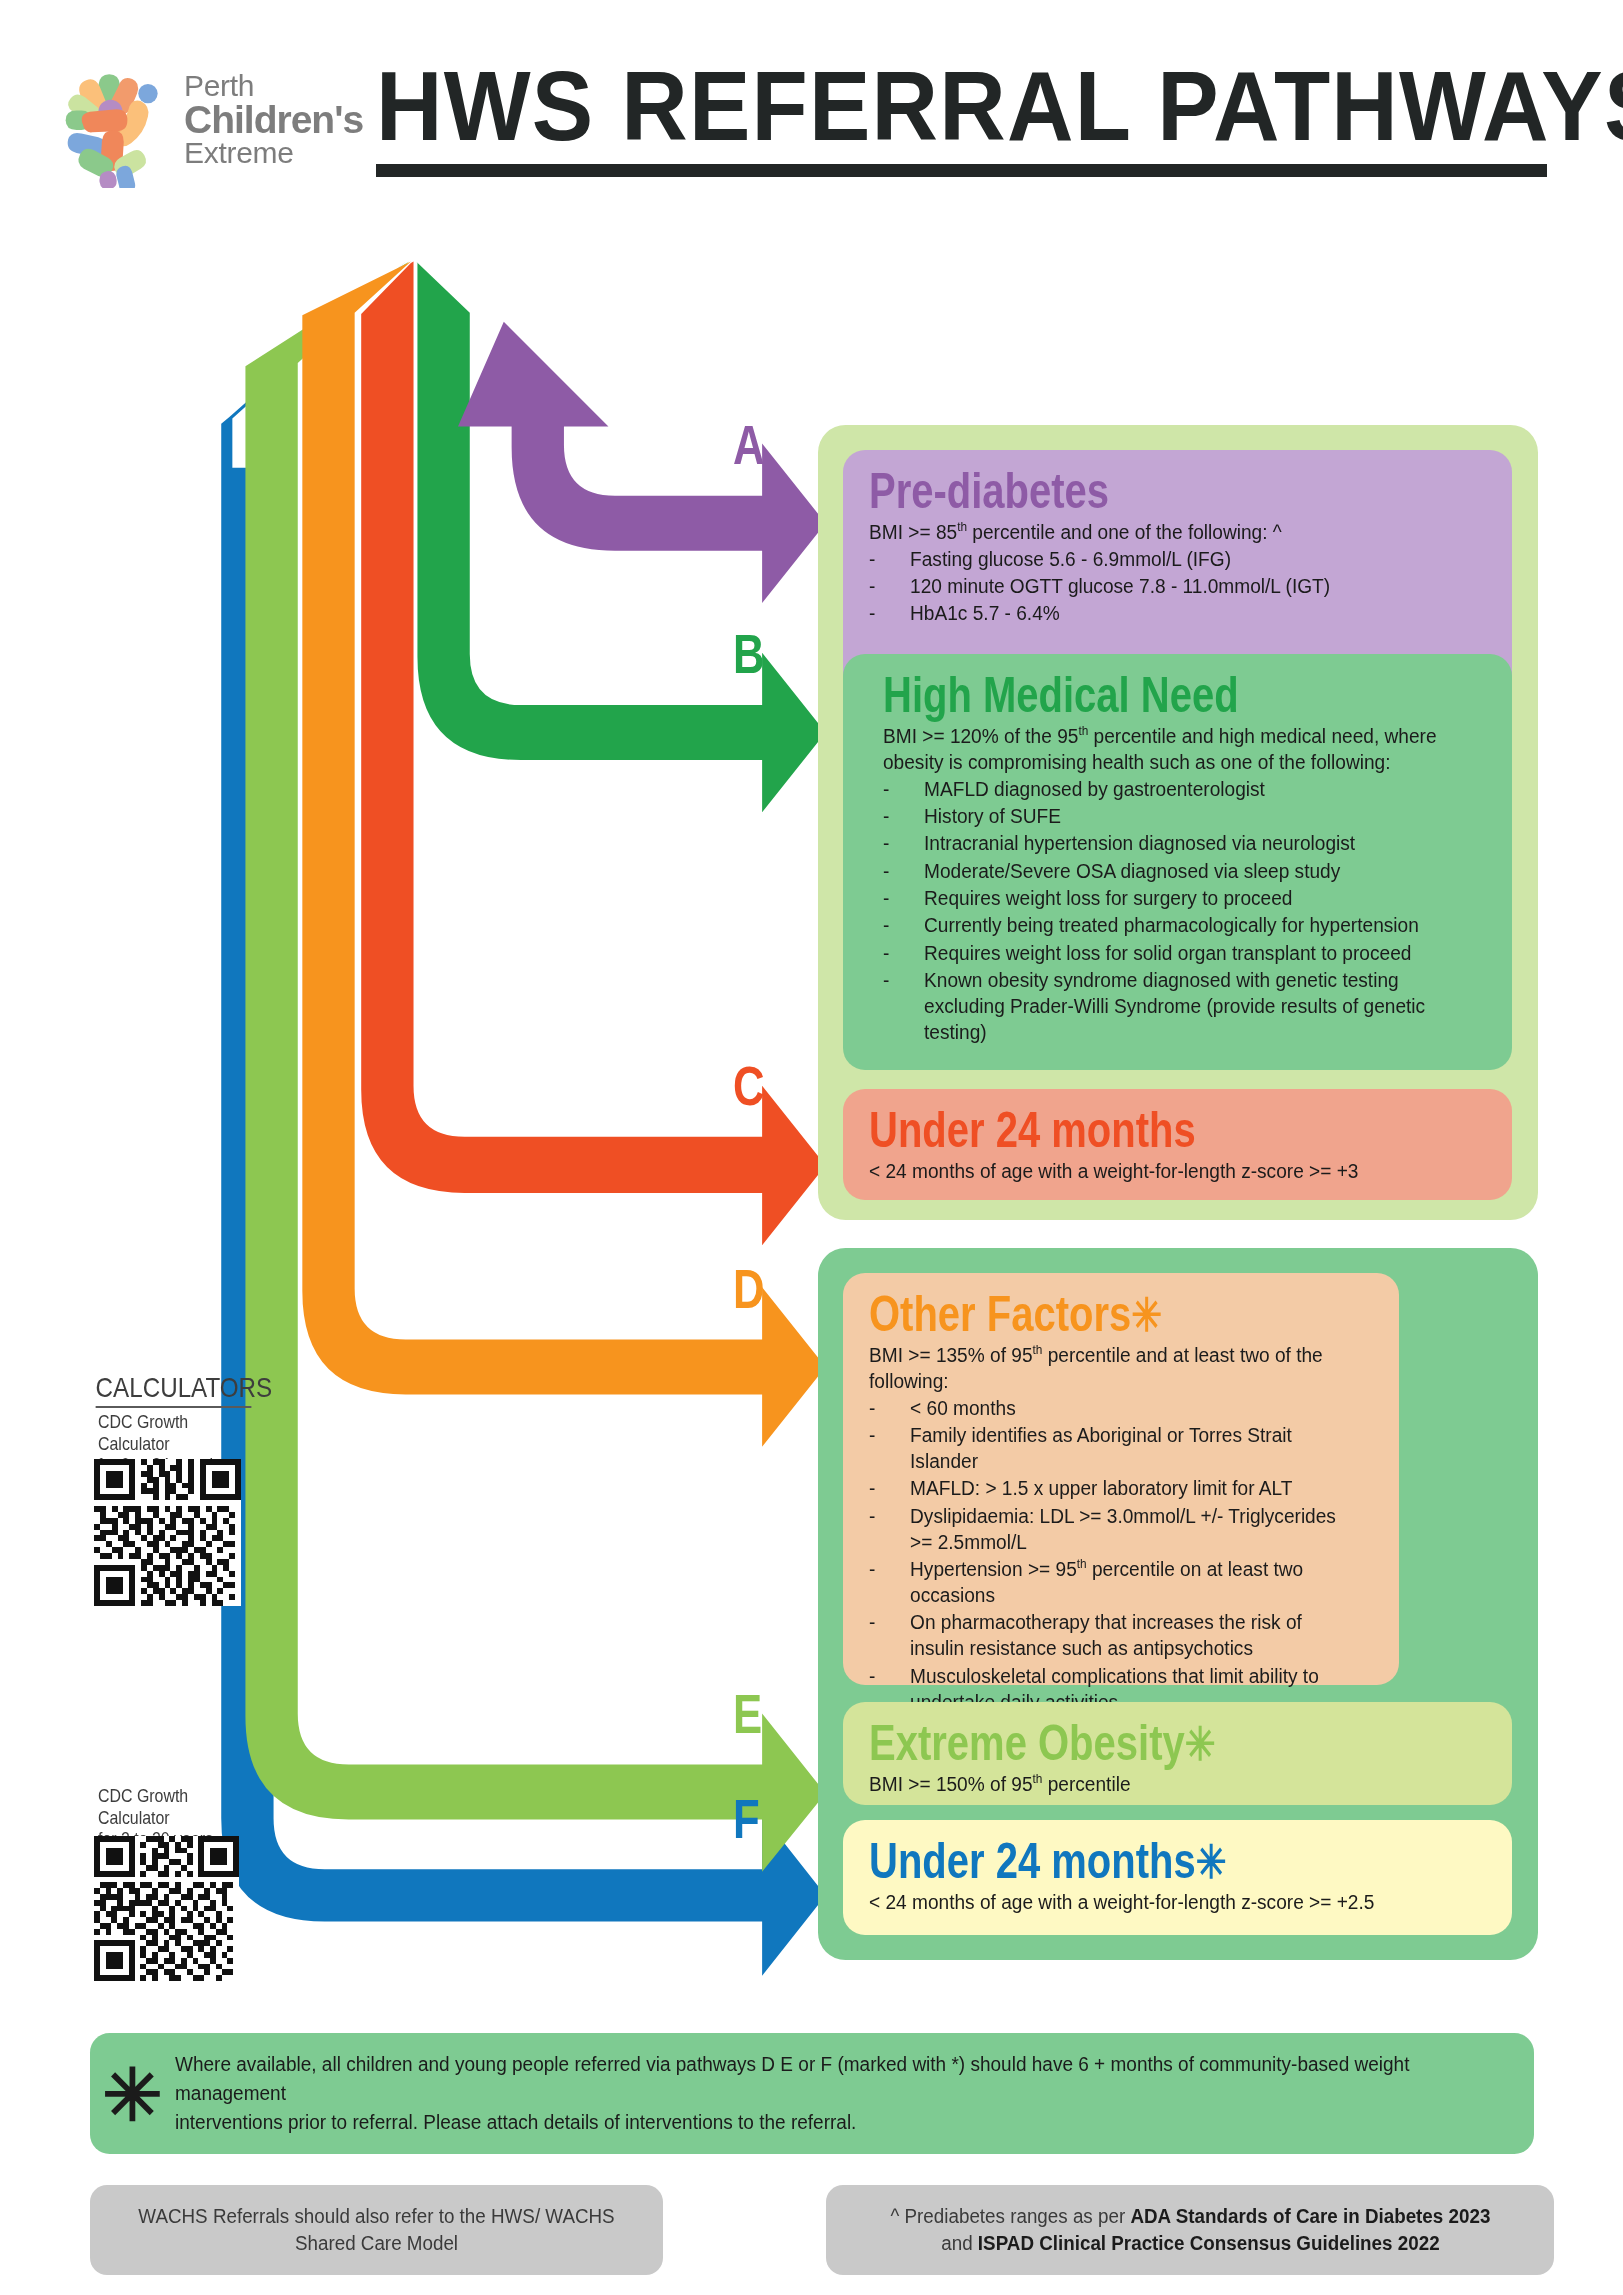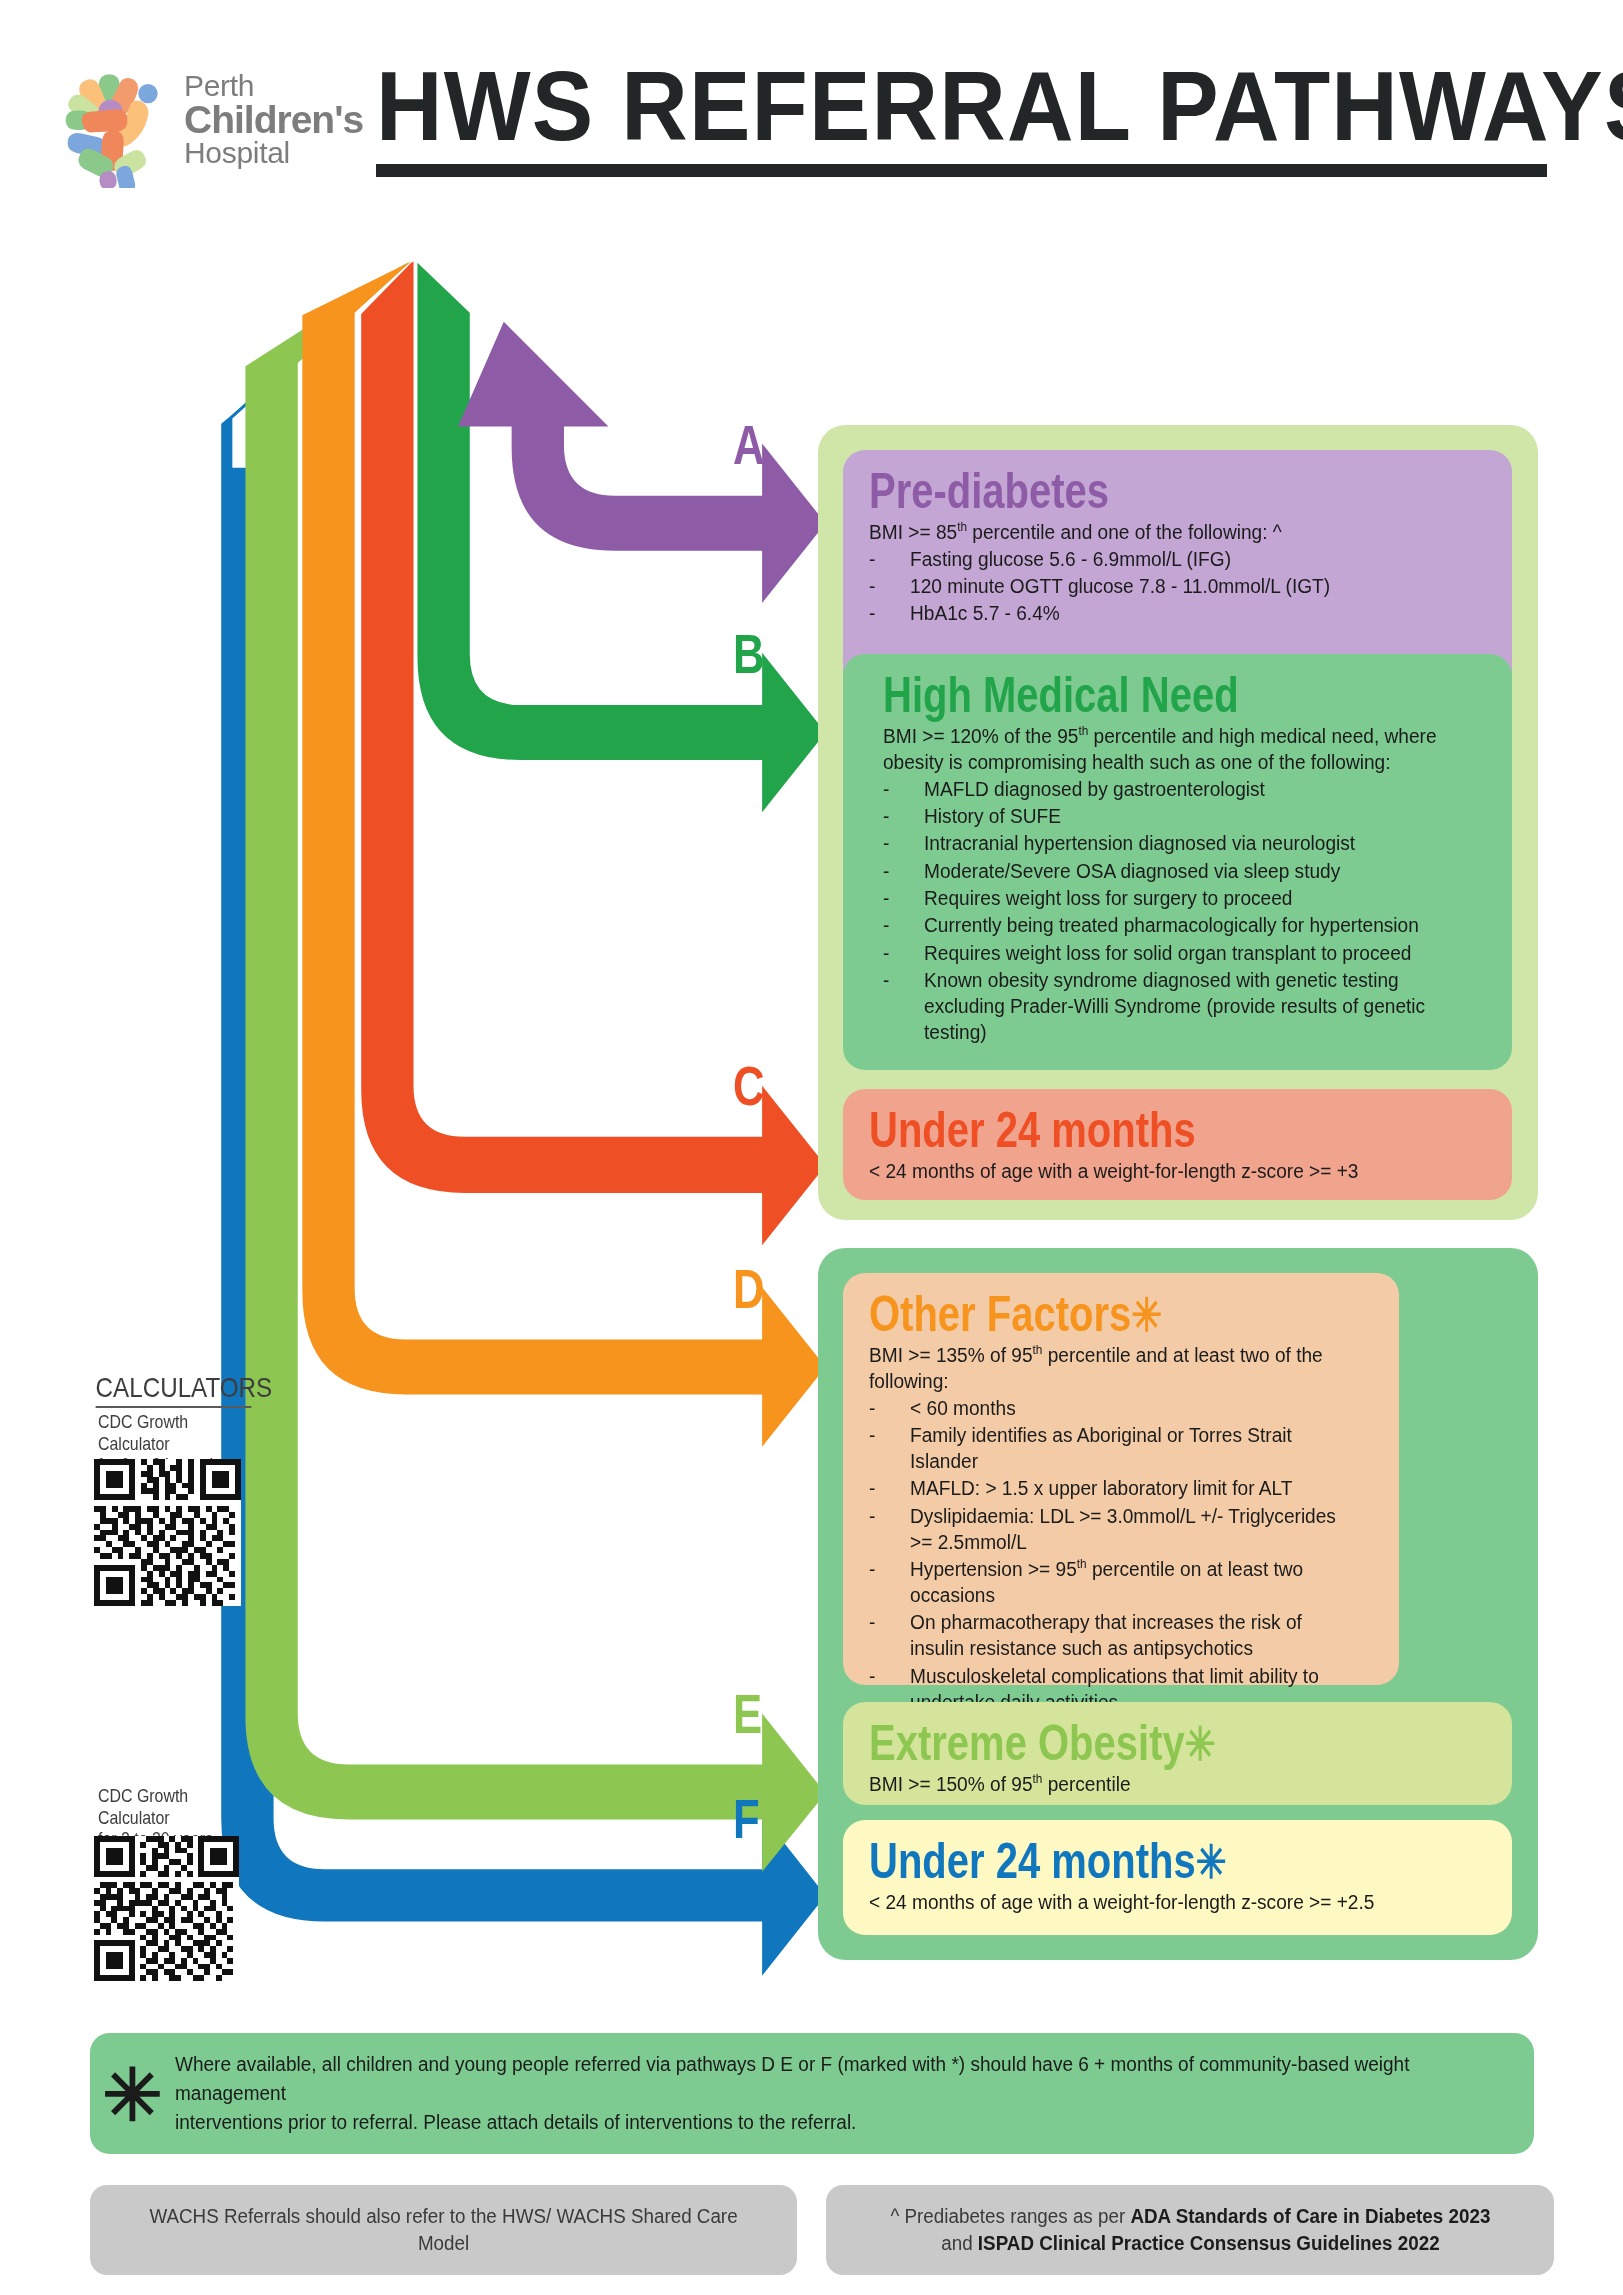"Hospital" div.l3 { text: Hospital -> Extreme }
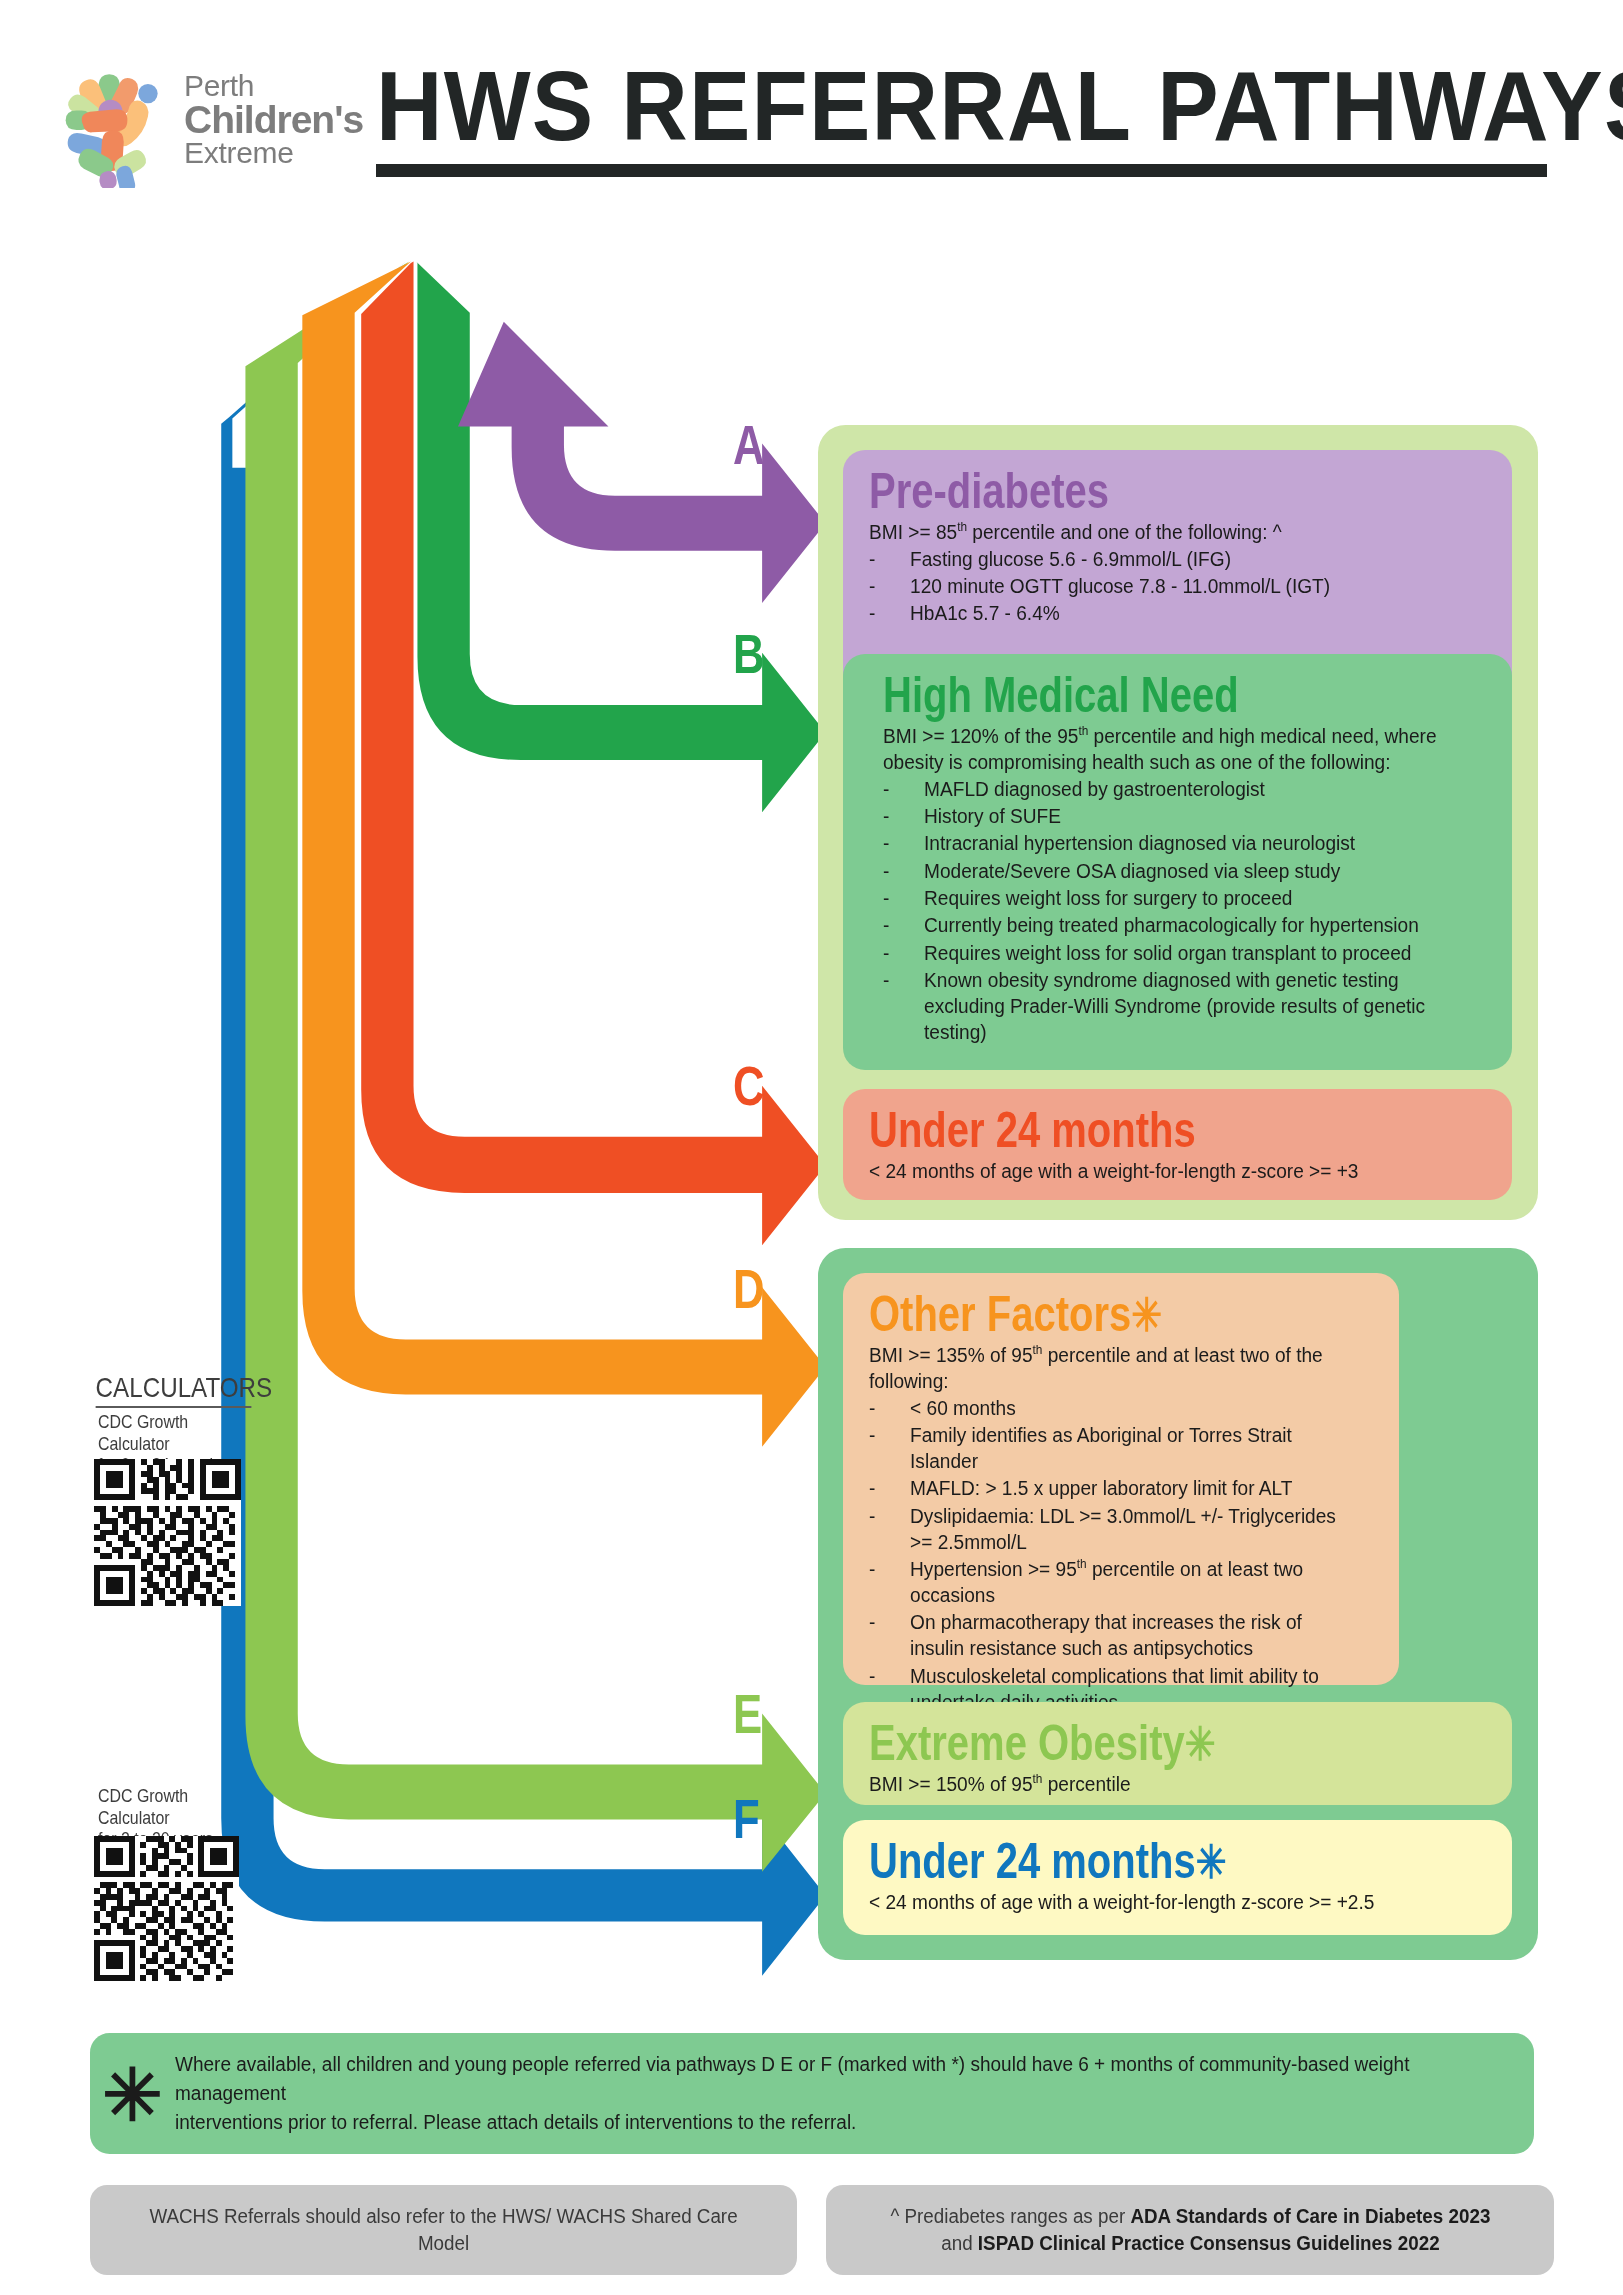"WACHS Referrals should also refer" #note-grey-left { width: 707px -> 573px }
